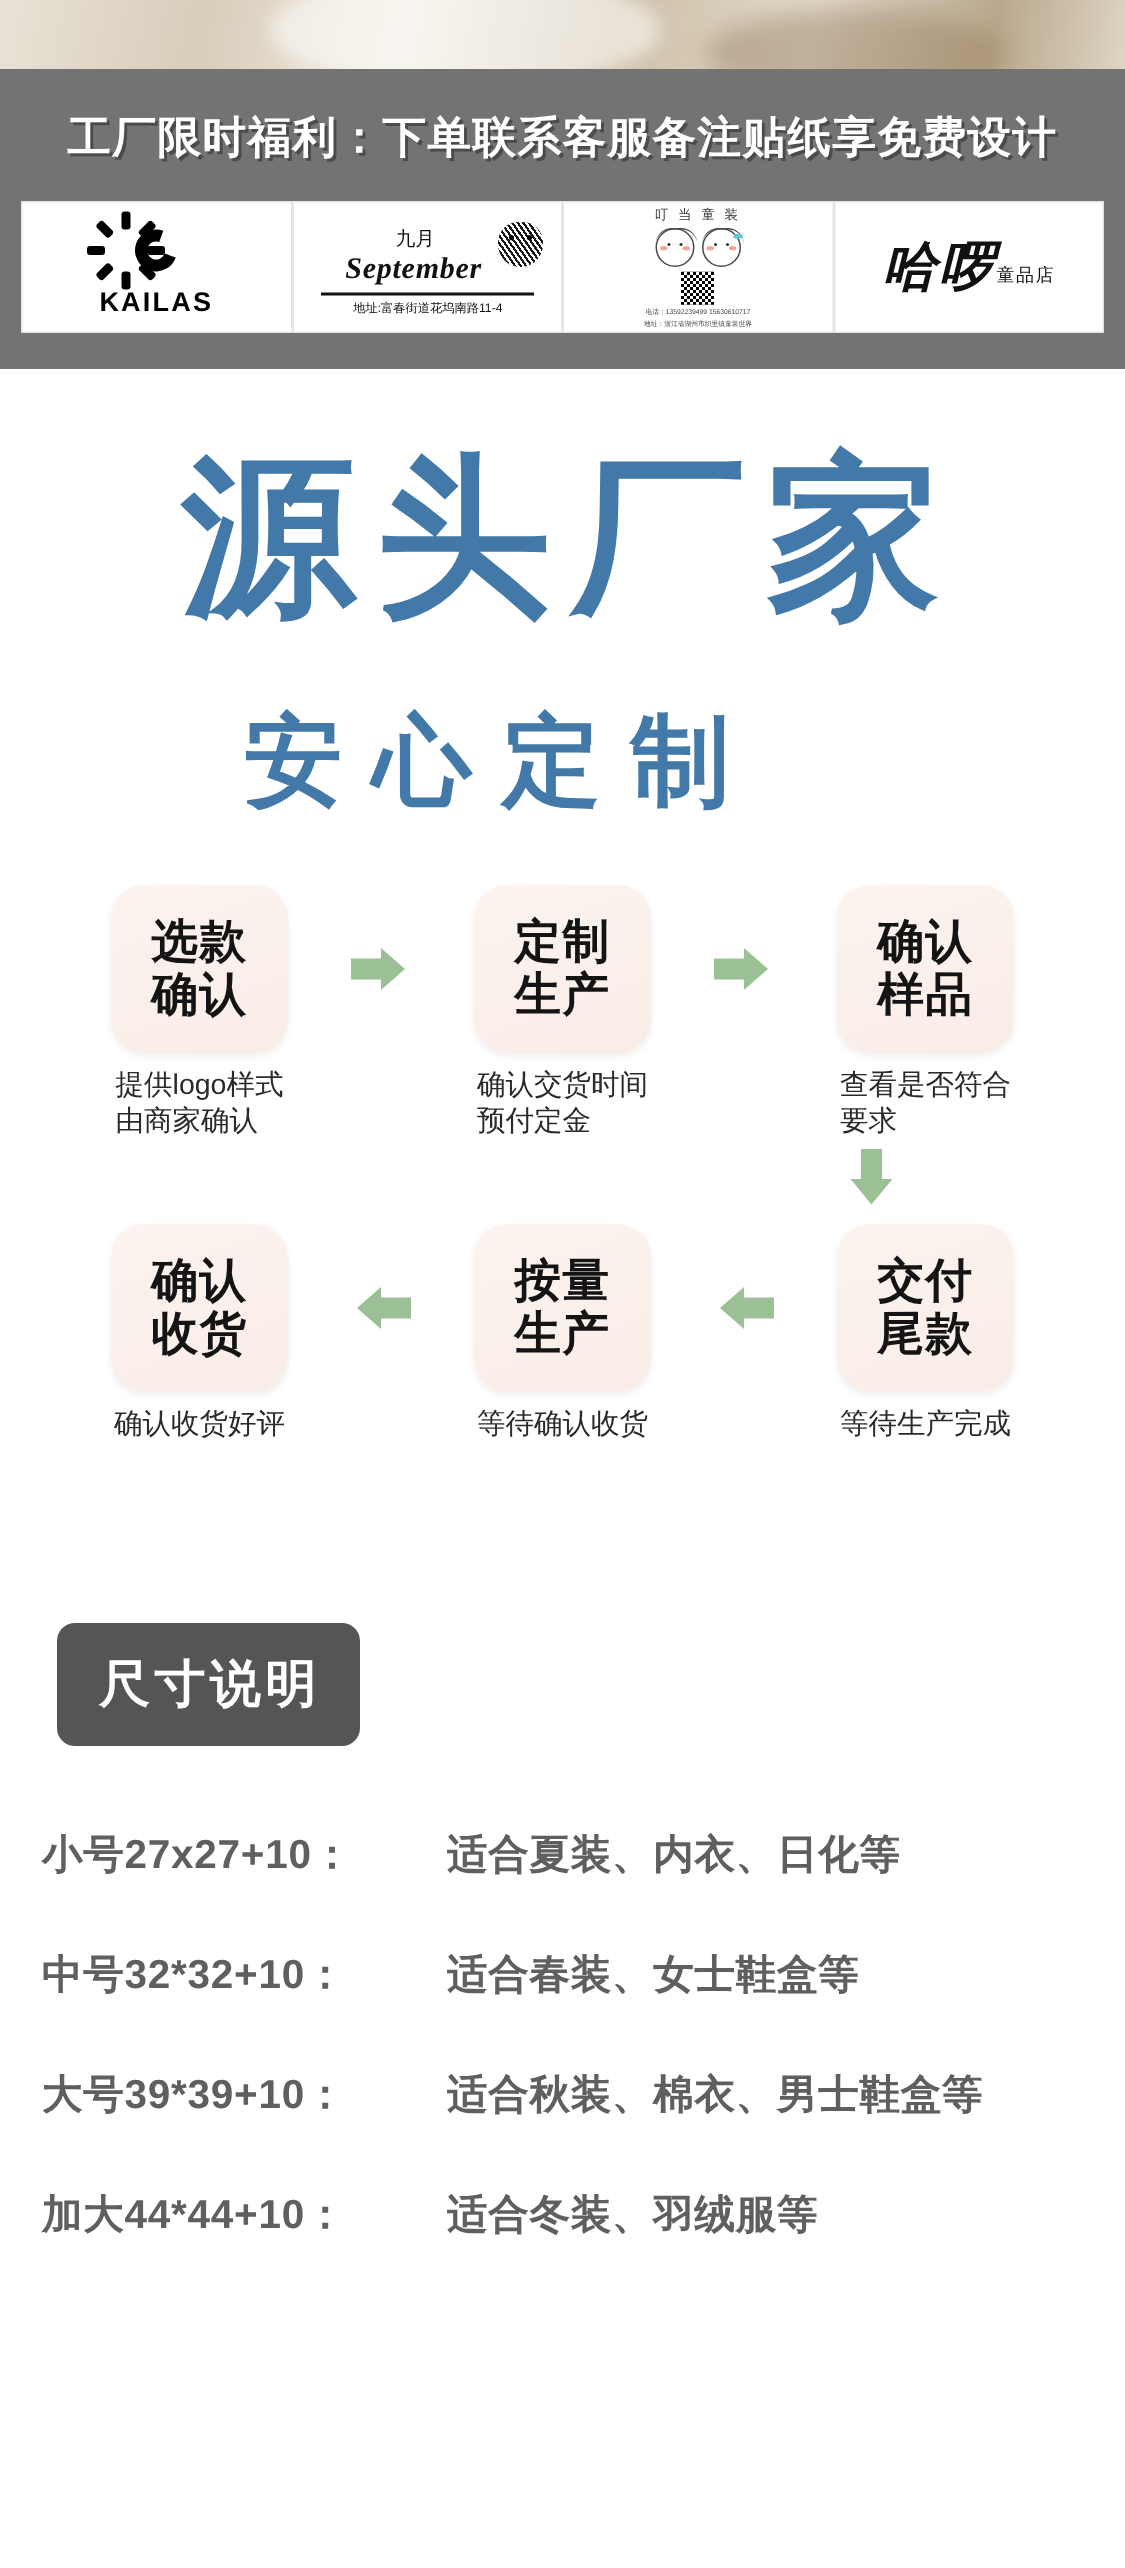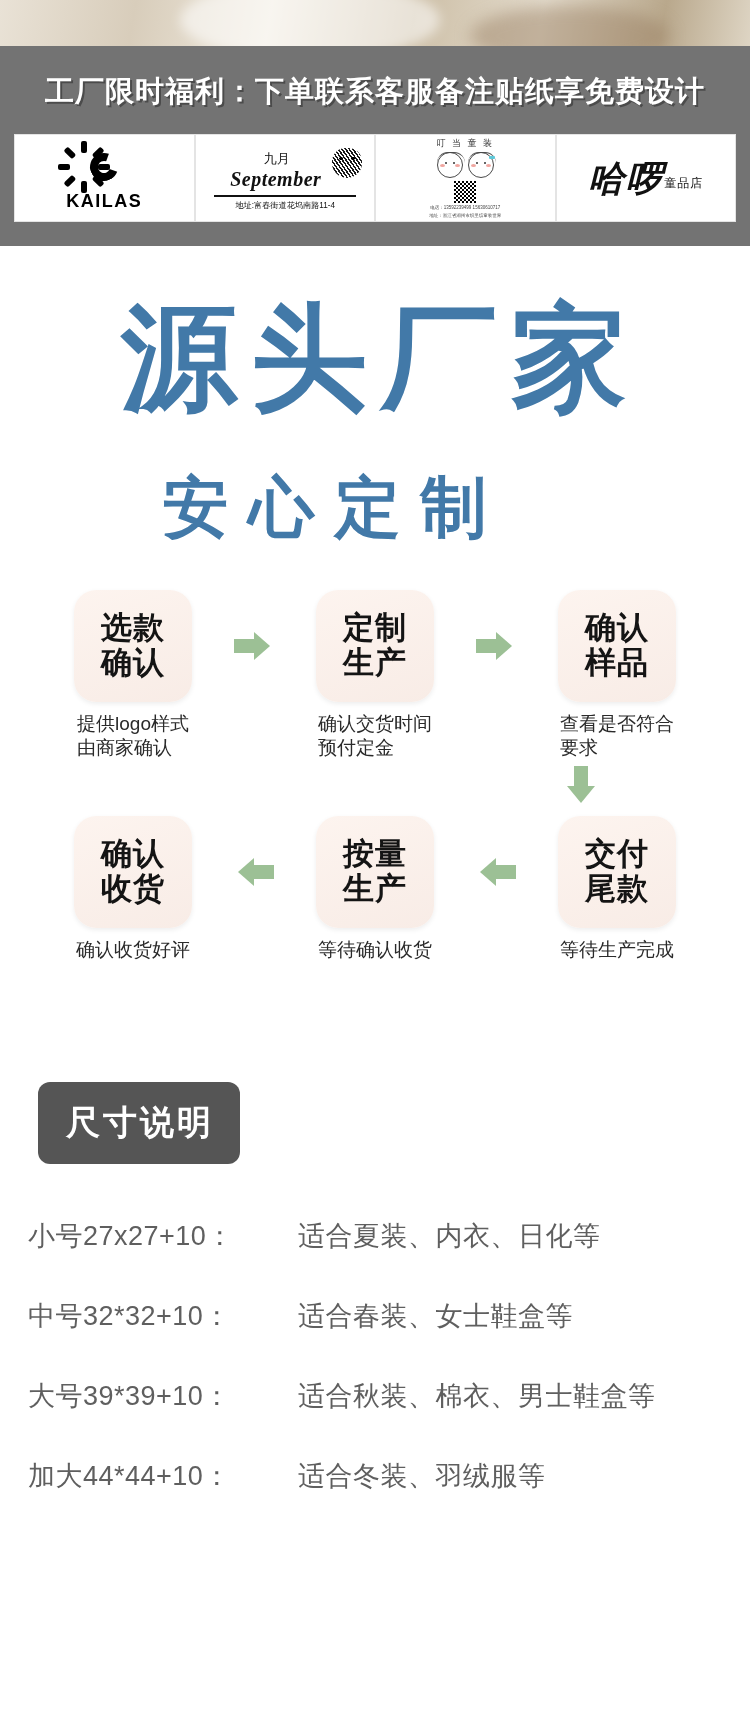"小号27x27+10：" .size-list { font-weight: none -> bold }
